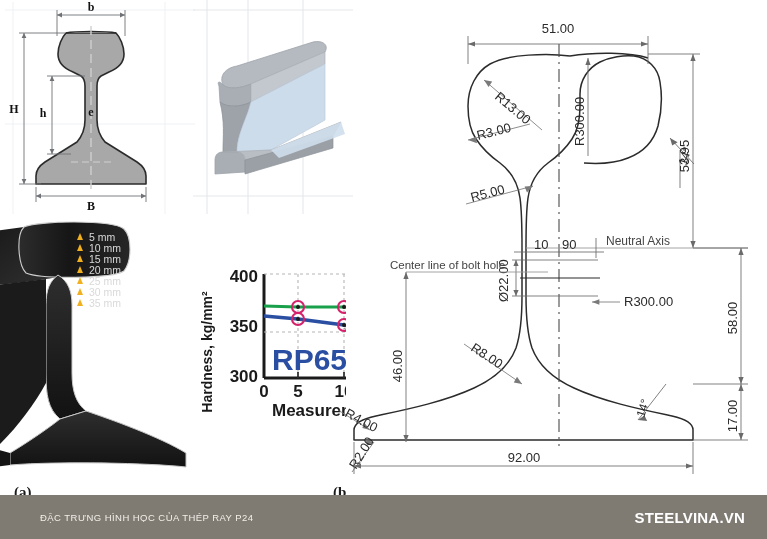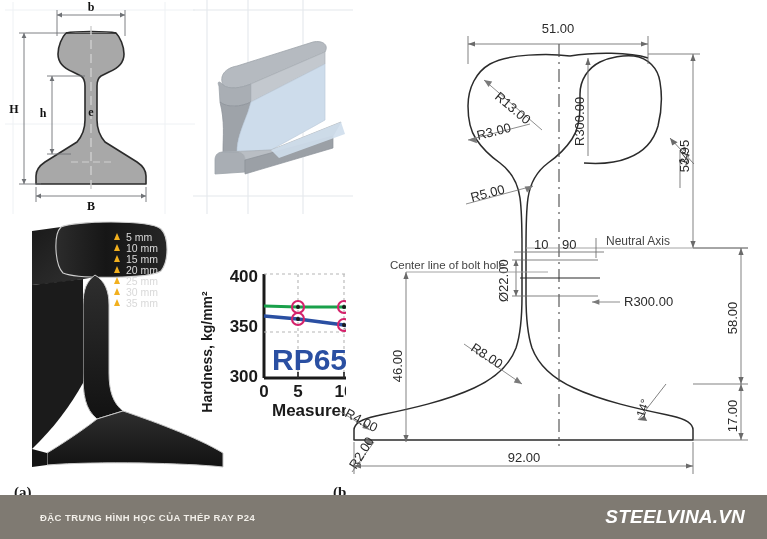"5 mm" #rail-render-figure { padding-left: 37px -> none }
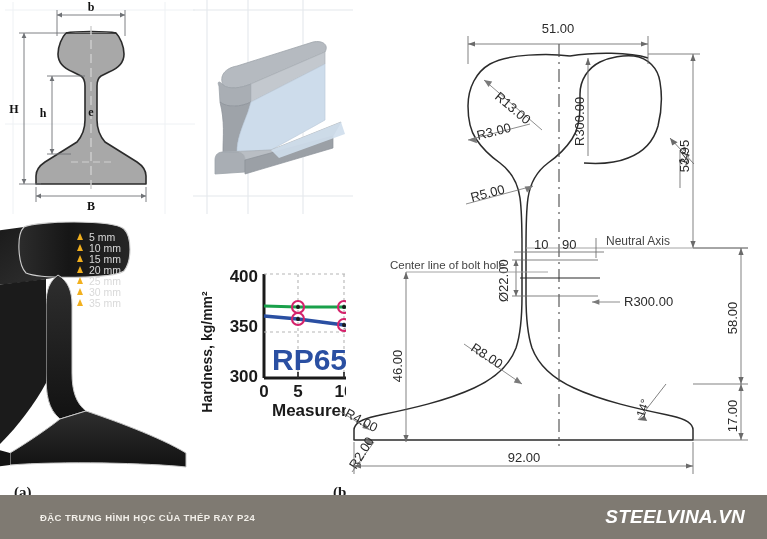"ĐẶC TRƯNG HÌNH HỌC CỦA" #footer-caption { font-weight: bold -> normal }
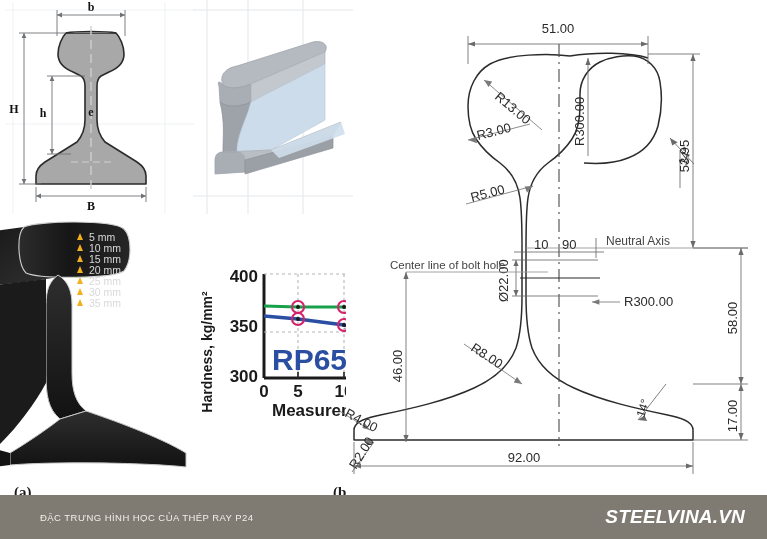"STEELVINA.VN" #footer-brand { font-size: 19px -> 15px; font-style: italic -> none }
